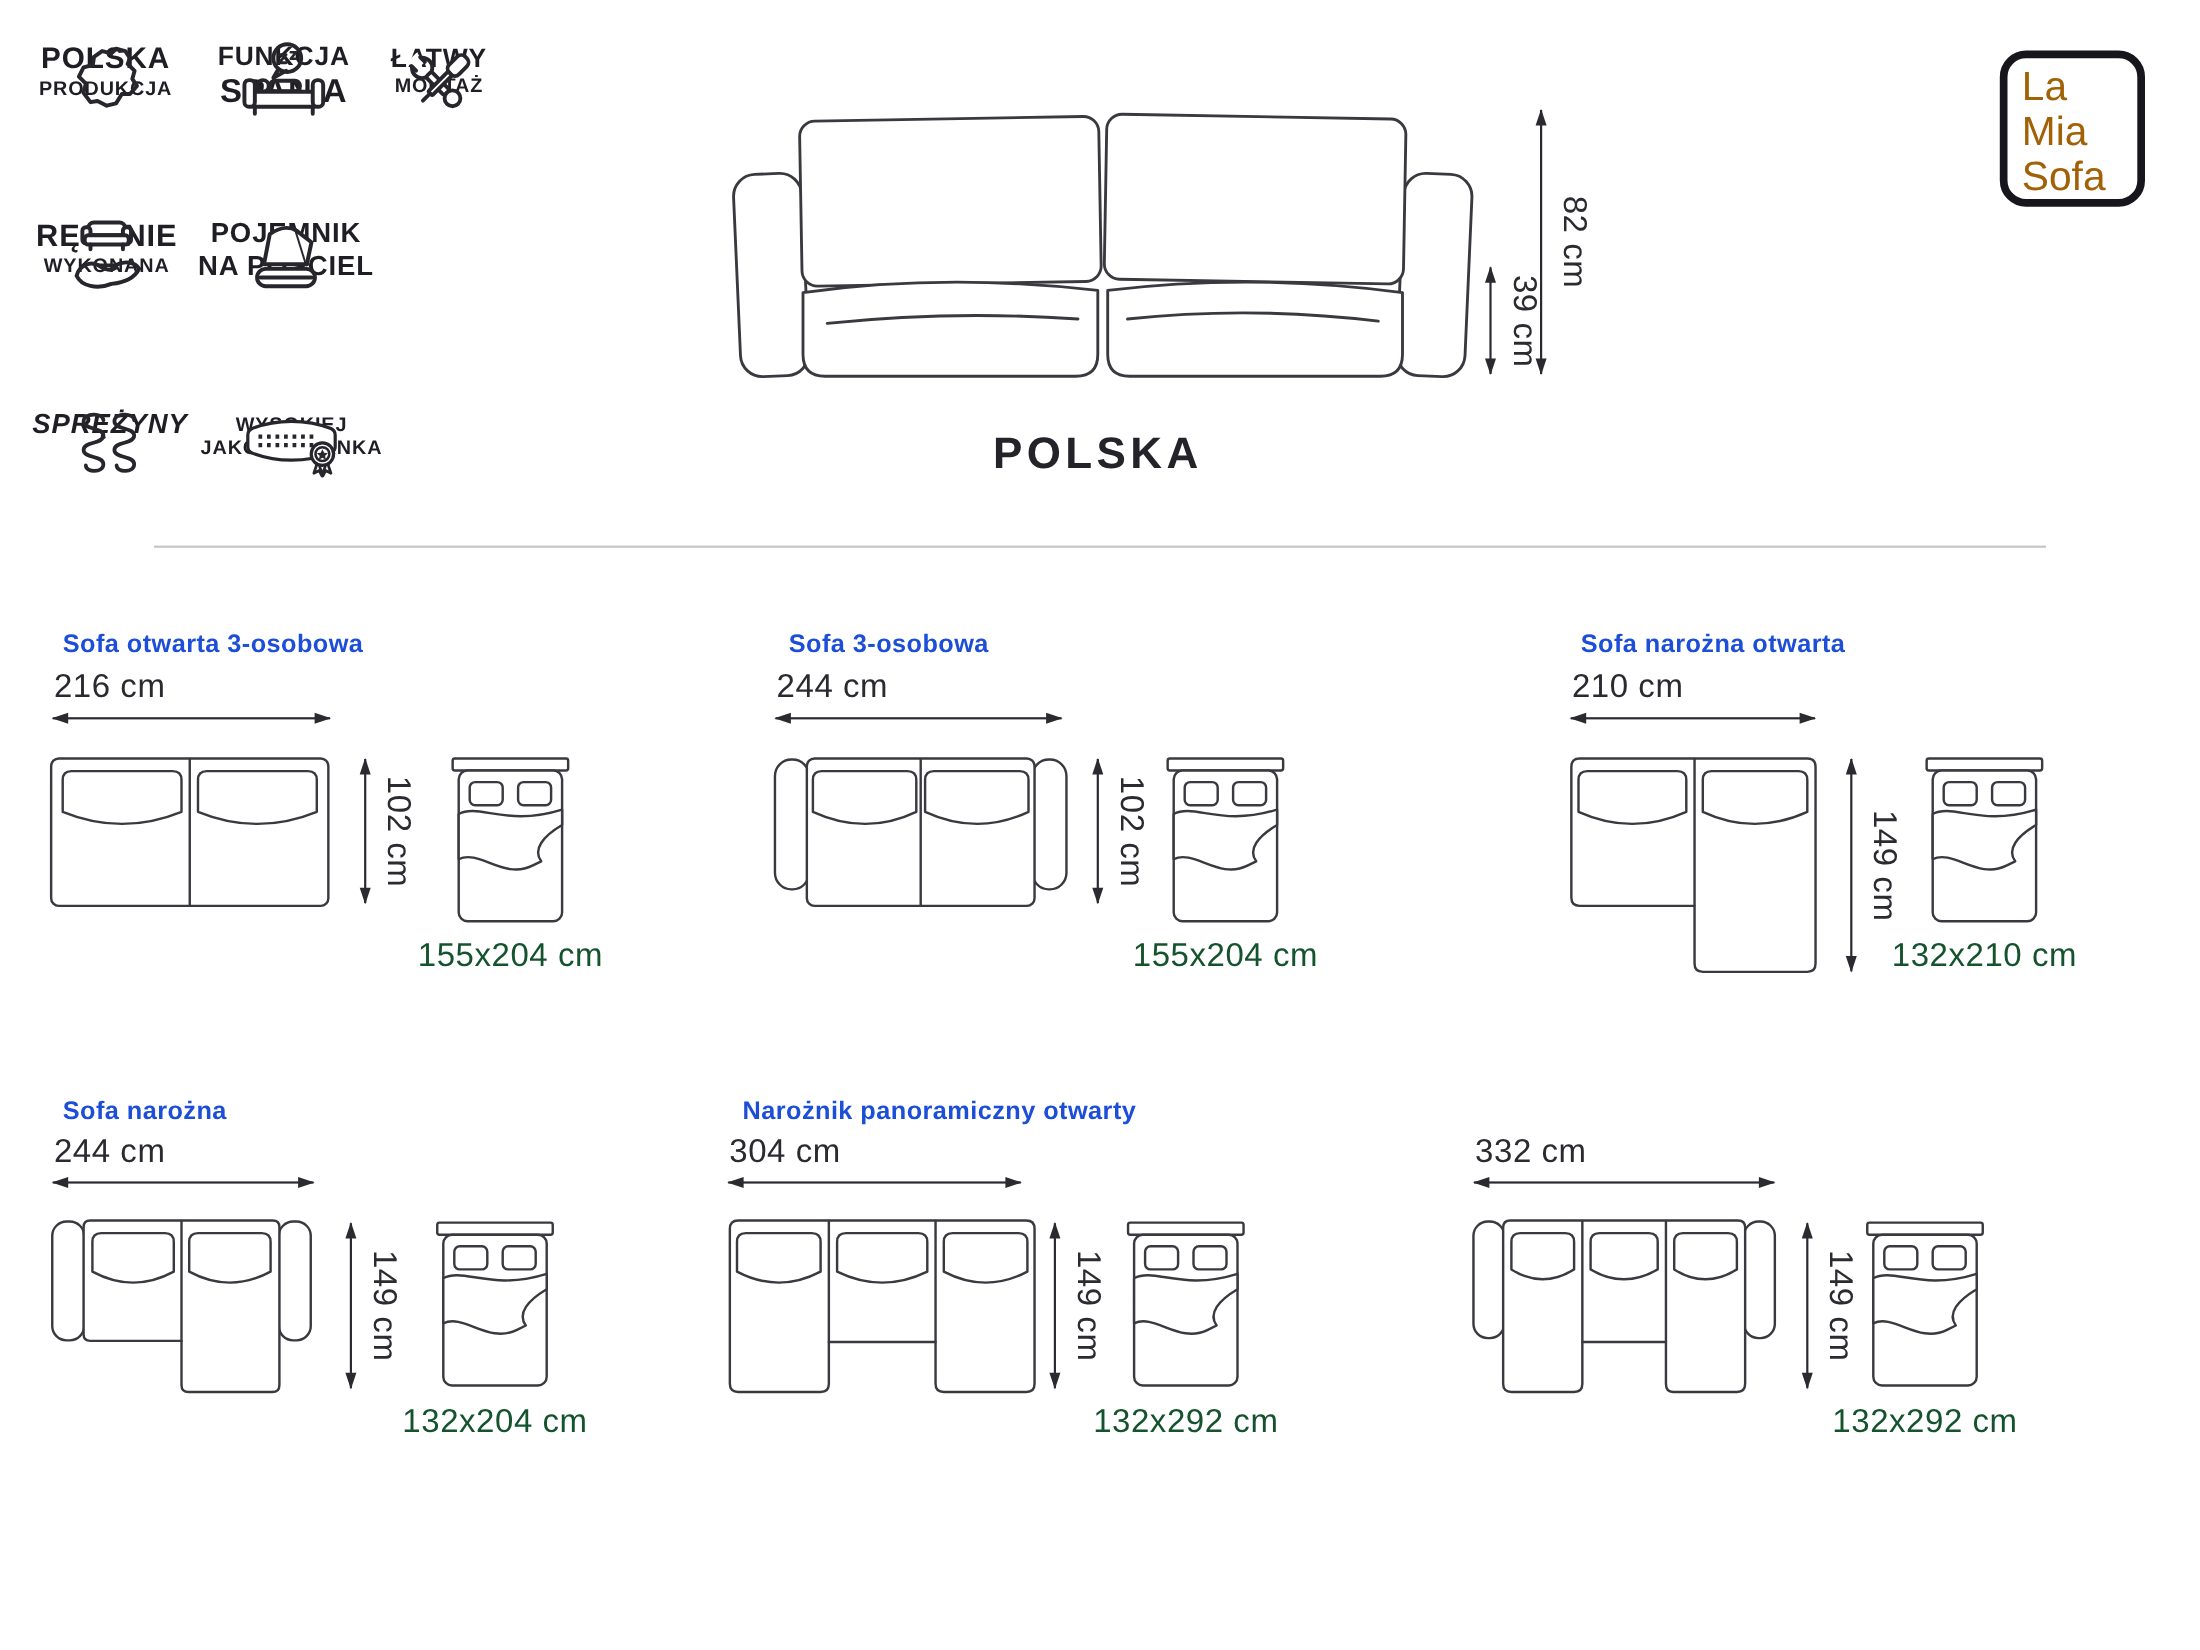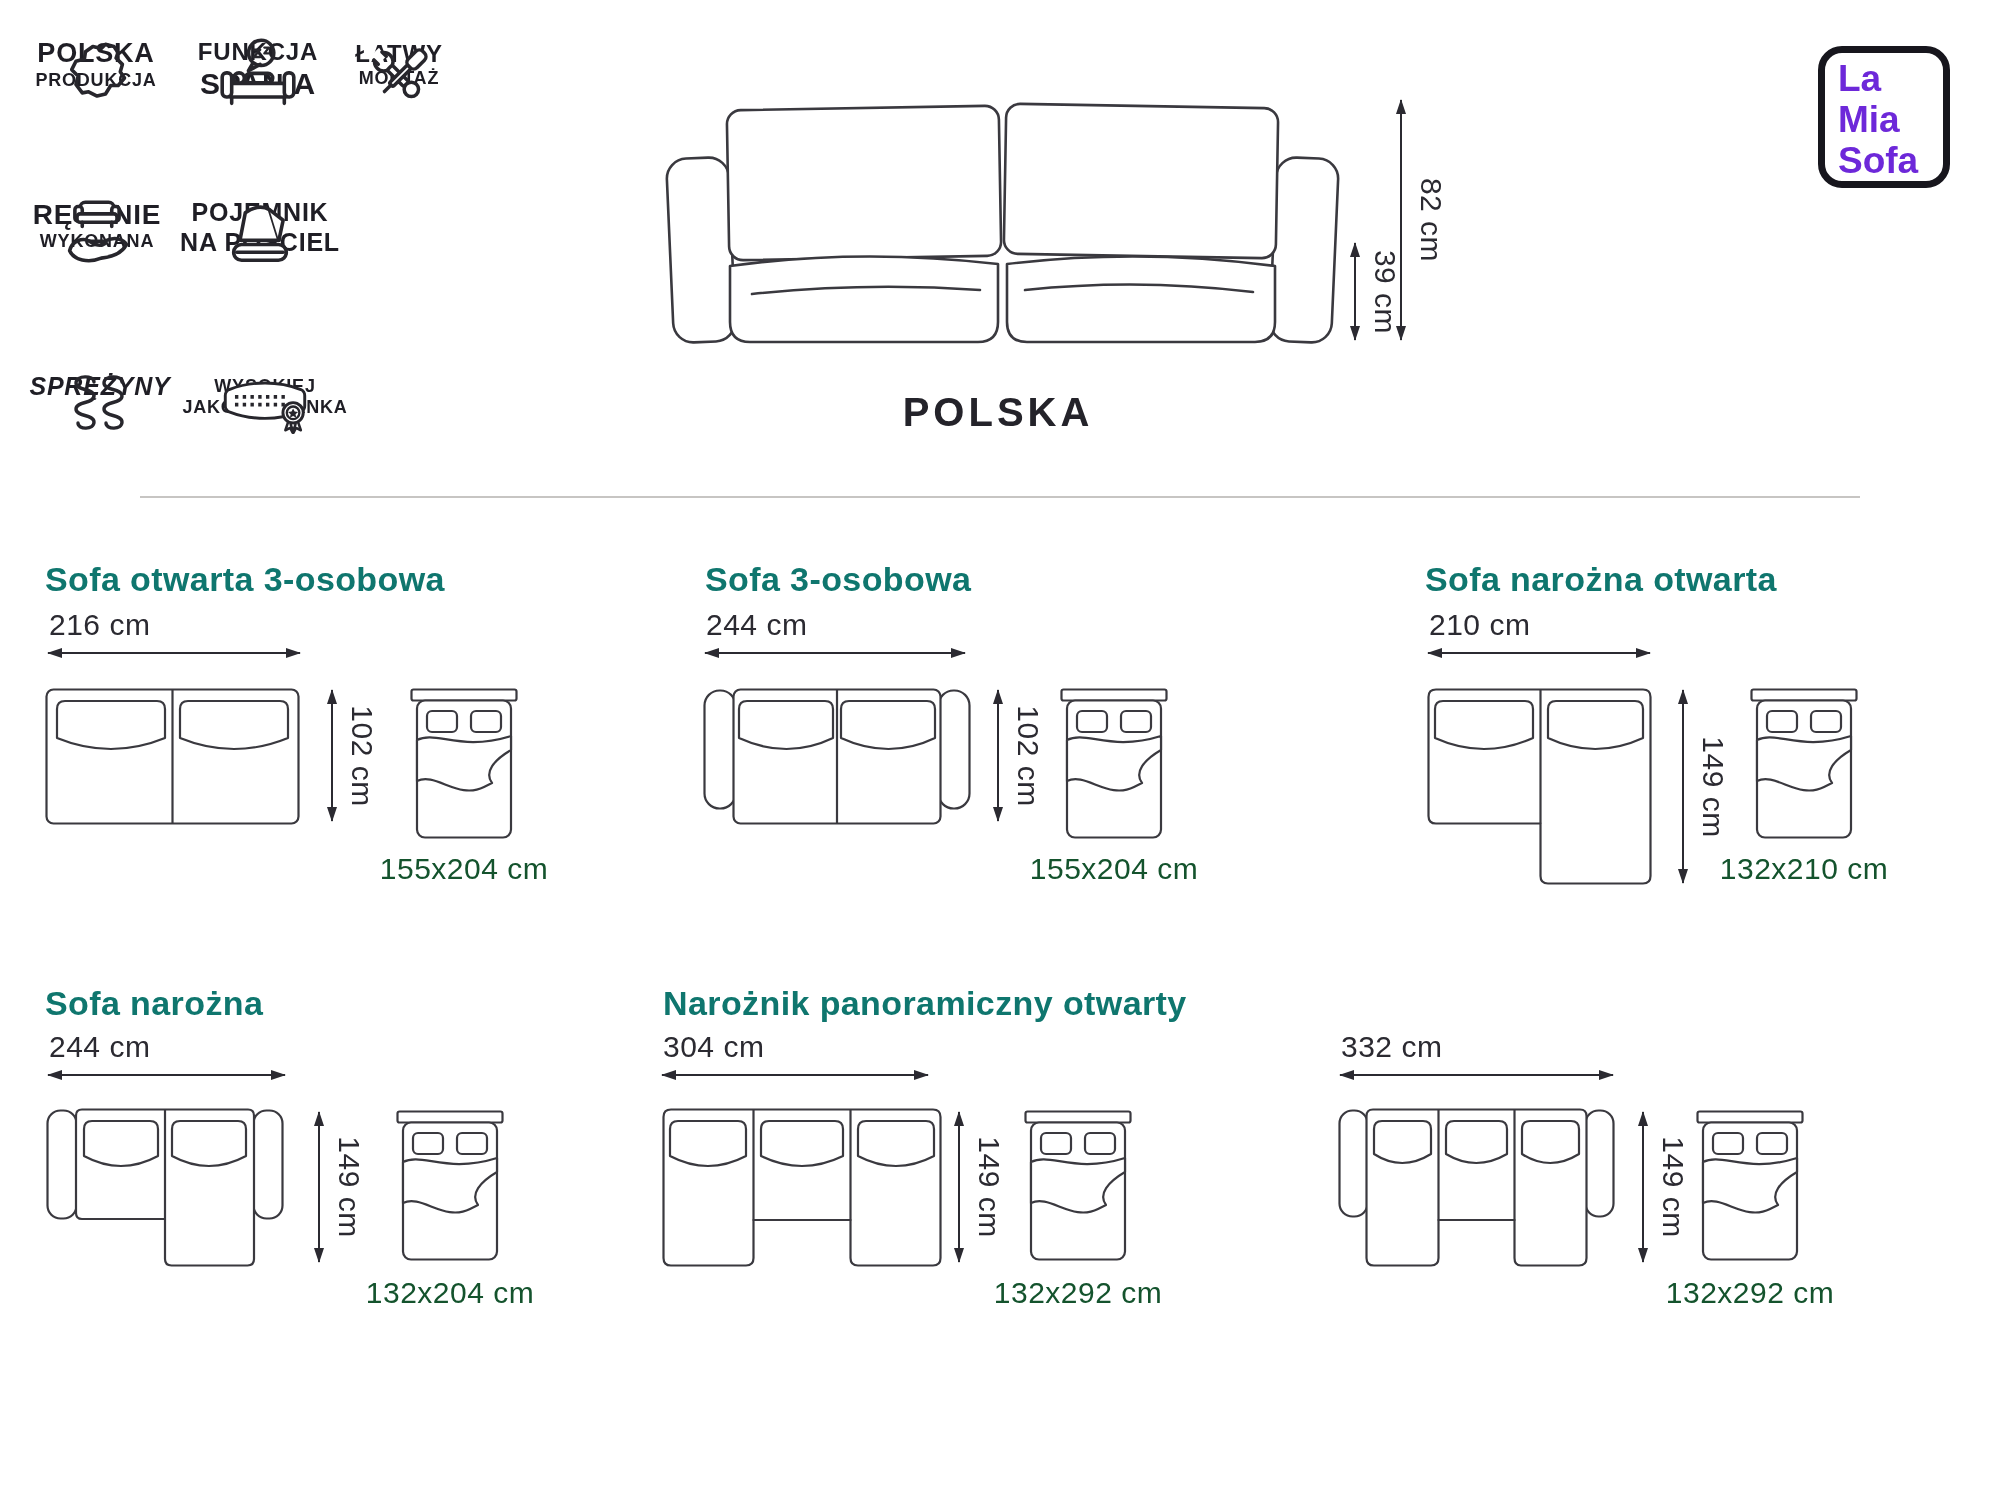"La" .logo div { color: #6d28d9 -> #a16207; font-weight: 700 -> 400 }
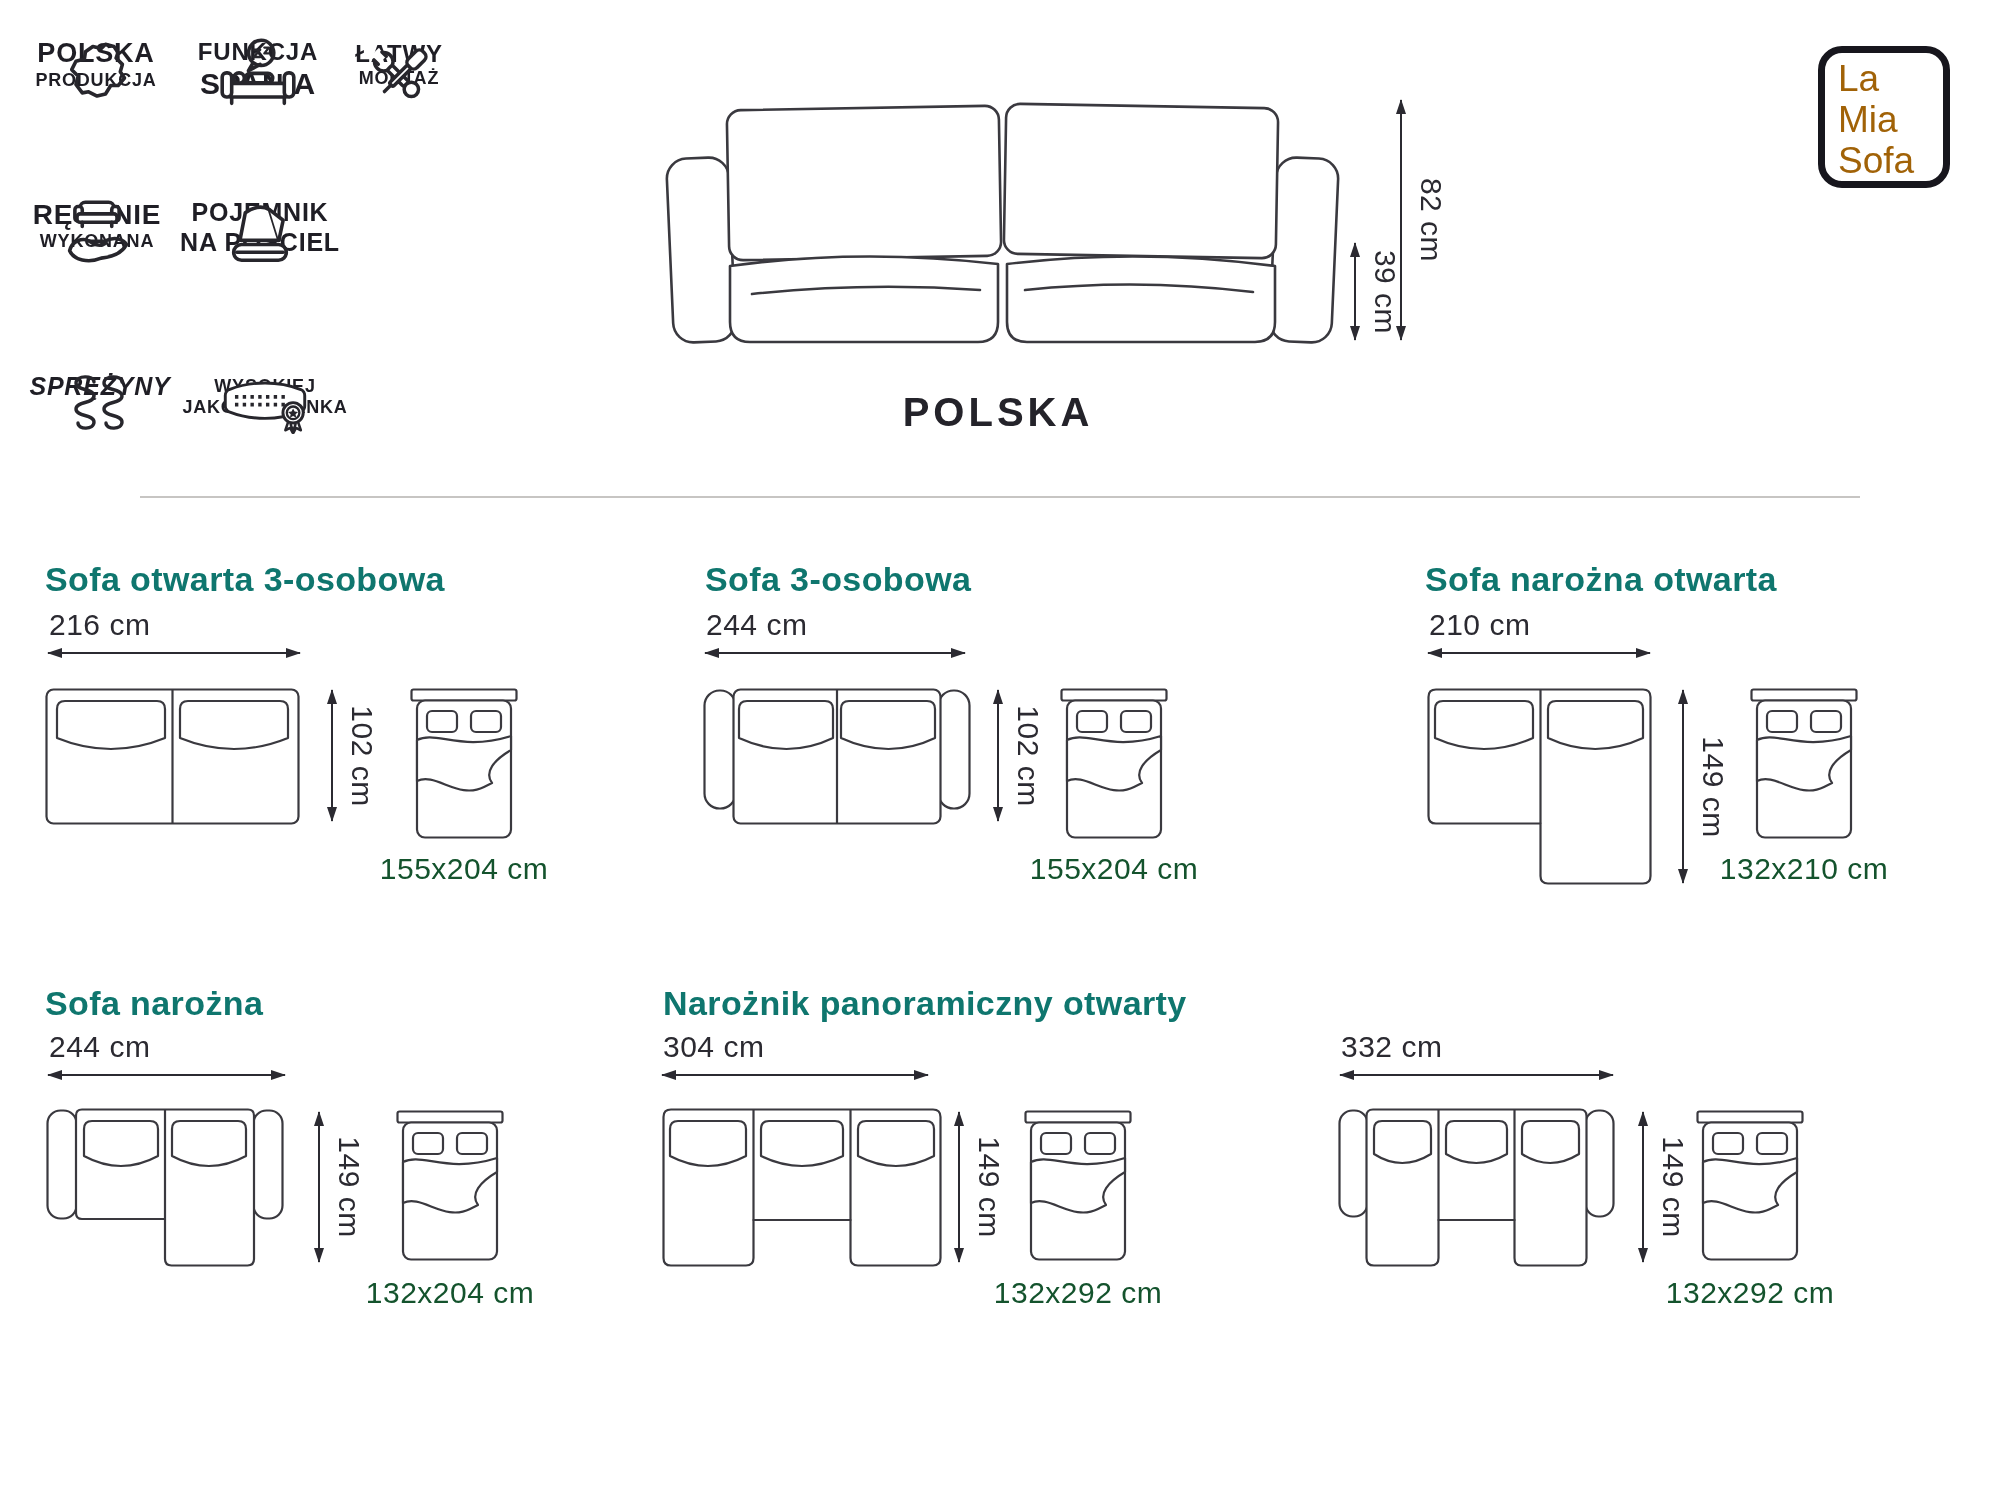"Sofa otwarta 3-osobowa" .vtitle { color: #0f766e -> #1d4ed8; font-size: 34px -> 23px; margin: 0 -> 12px }
